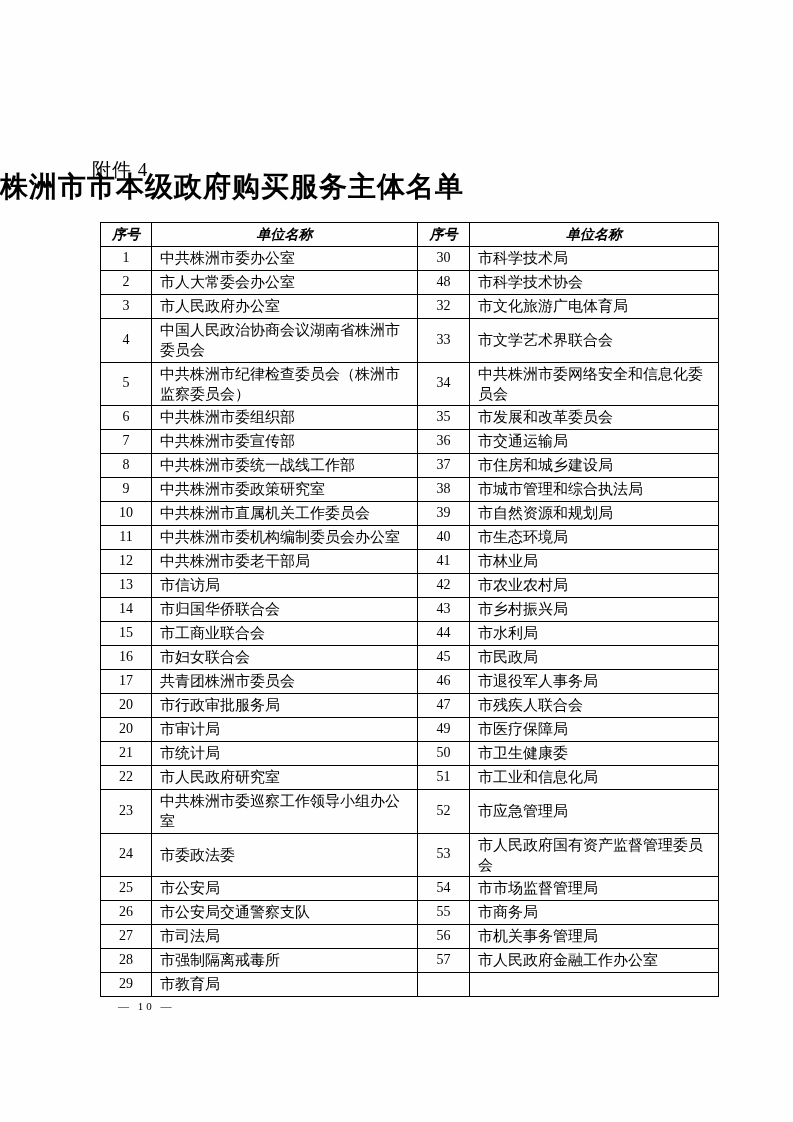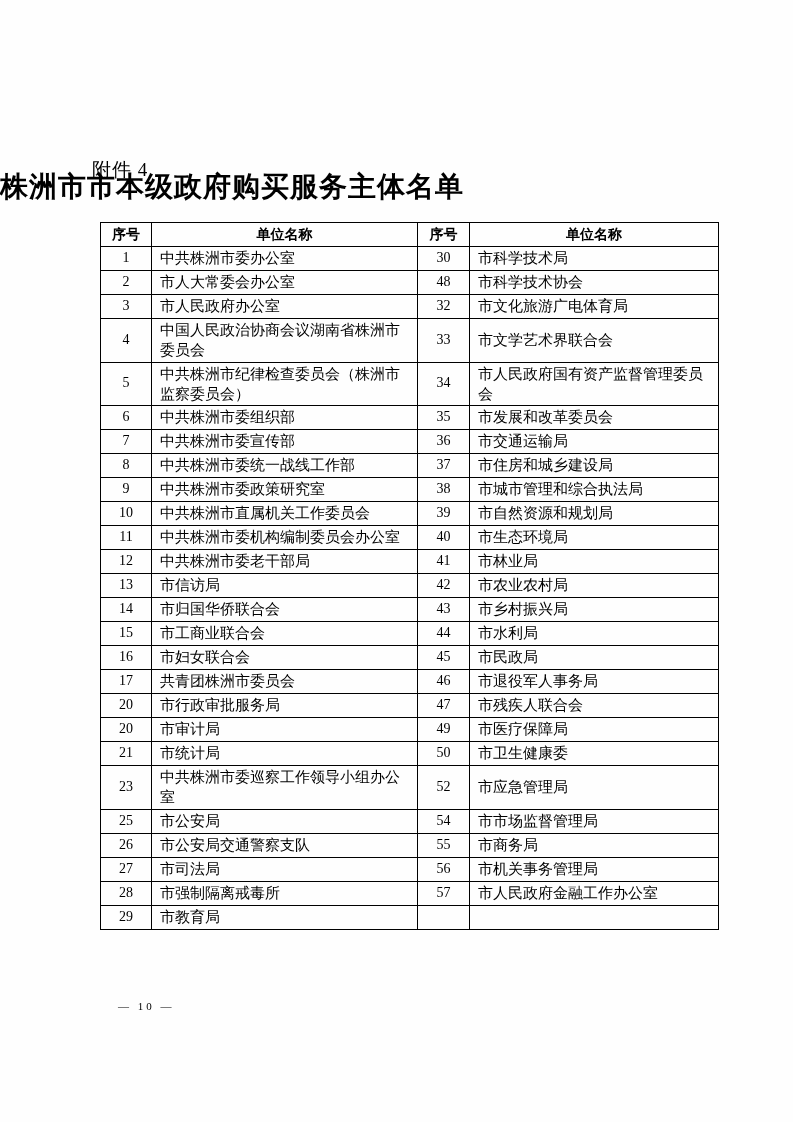"序号" table.roster th { font-style: none -> italic }
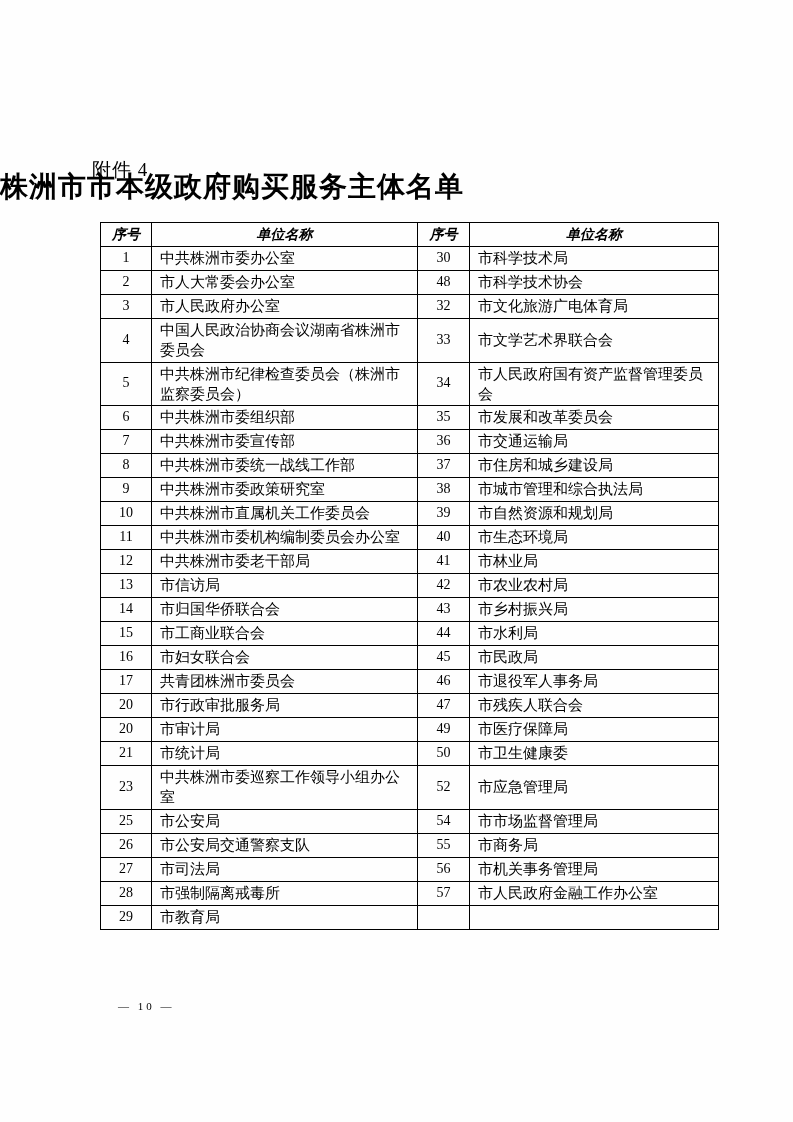"市人民政府国有资产监督管理委员会" td.name { text: 市人民政府国有资产监督管理 -> 中共株洲市委网络安全和信息化 }
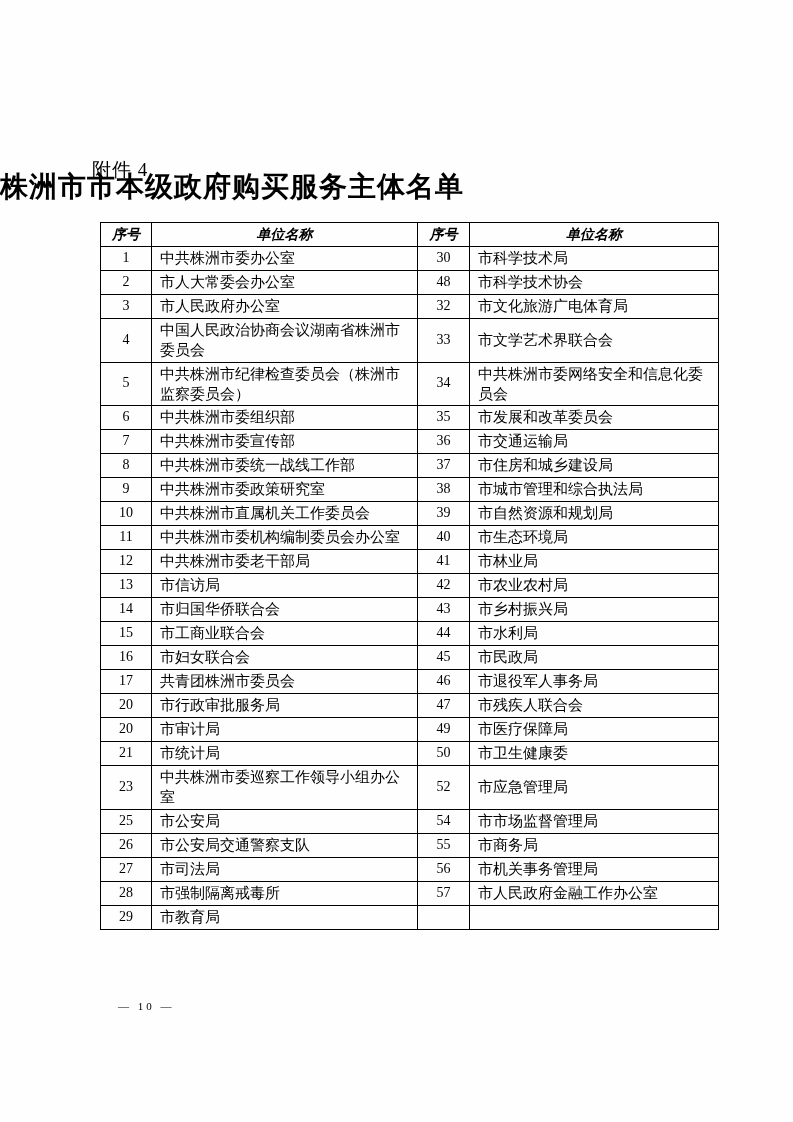"22" tr { html: none -> <tr> <td>22</td> <td>市人民政府研究室</td> <td>51</td> <td>市工业和信息化局</td> </tr> }
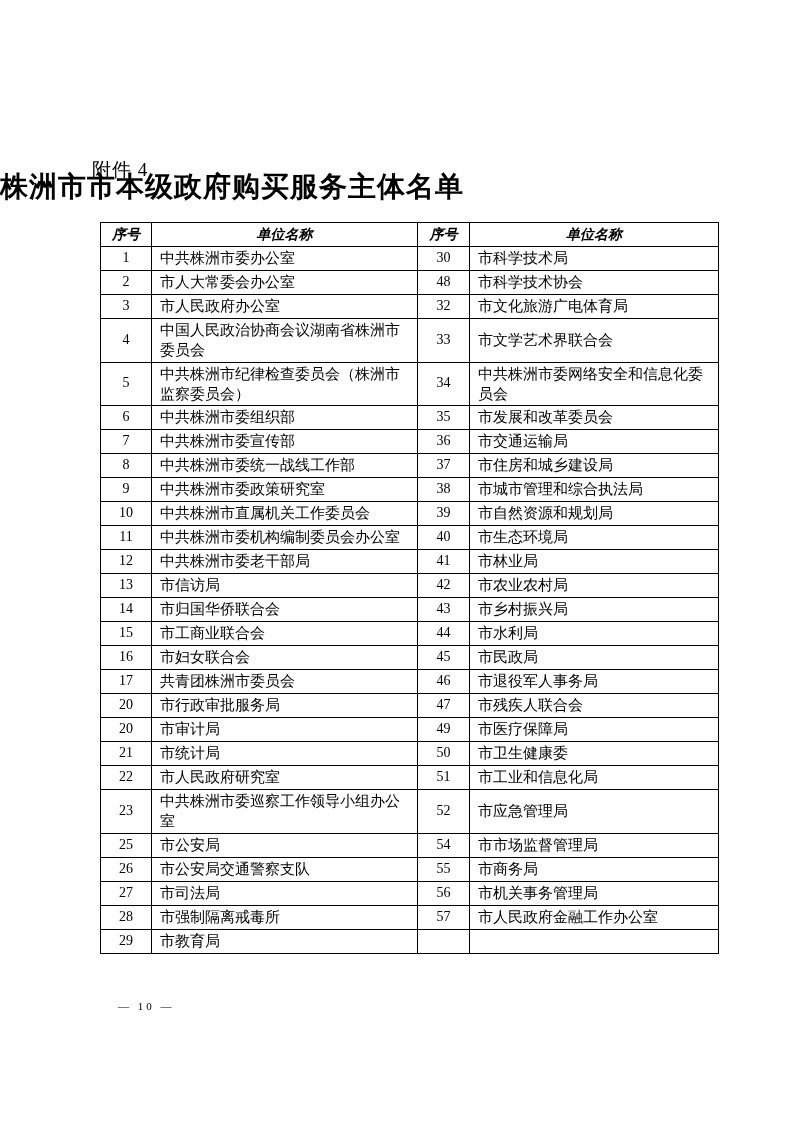"24" tr { html: none -> <tr> <td>24</td> <td>市委政法委</td> <td>53</td> <td>市人民政府国有资产监督管理委员会</td> </tr> }
